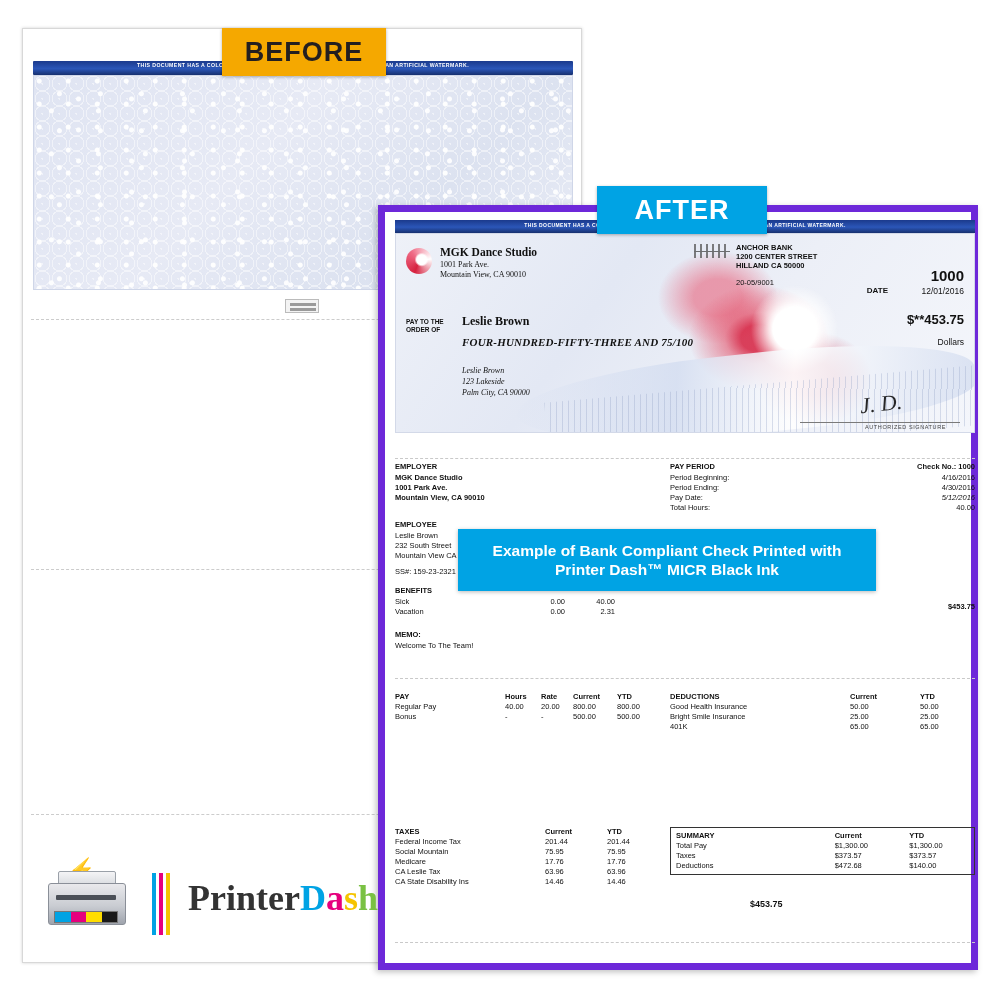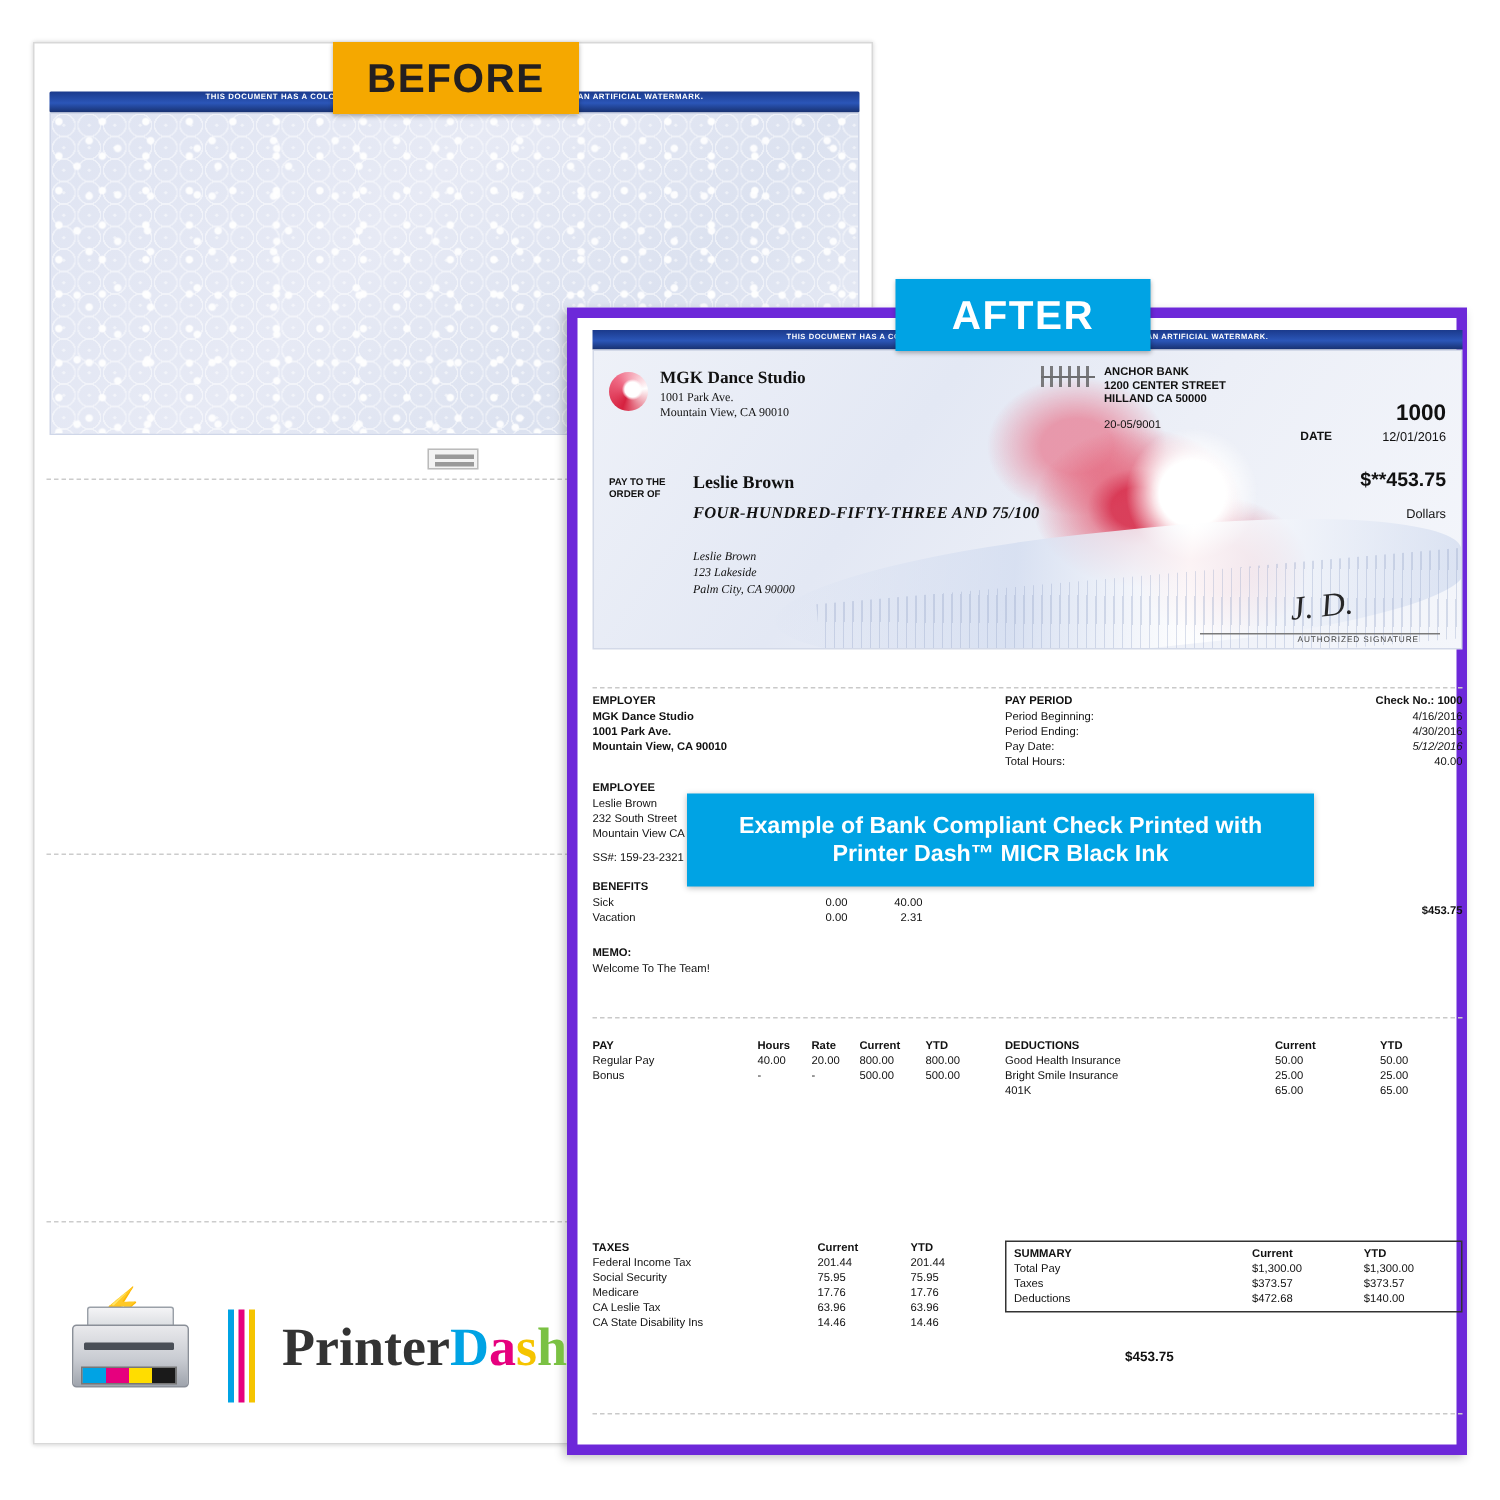"Social Security" td { text: Security -> Mountain }
